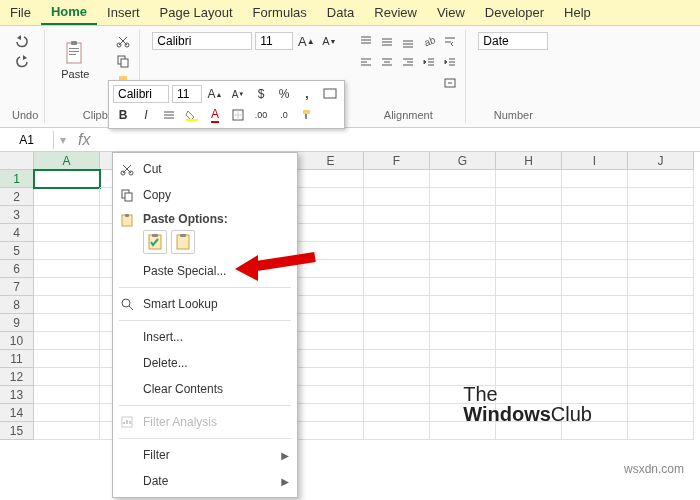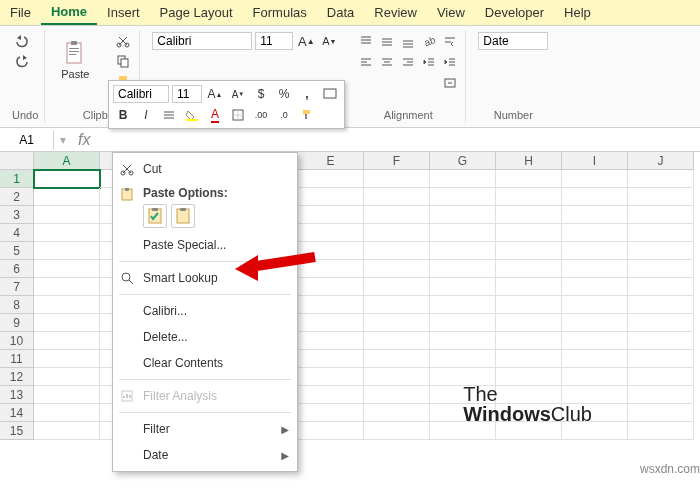"Copy" div.cm-item { html: none -> <div> <span> <svg> <rect></rect> <rect></rect> </svg> </span> <span>Copy</span> </div> }
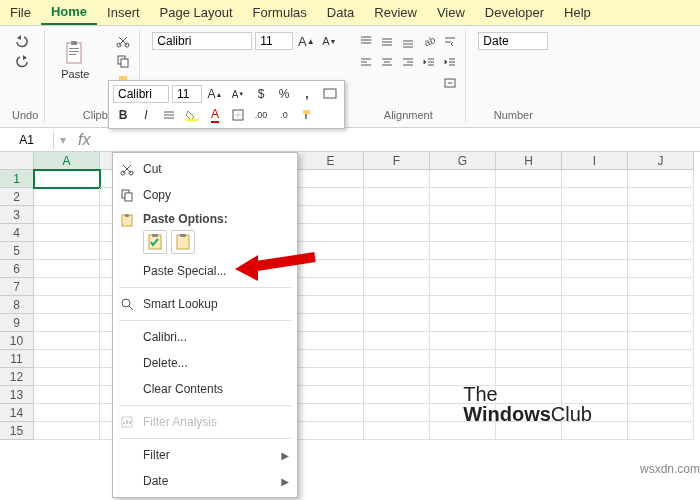"Calibri..." span { text: Calibri -> Insert }
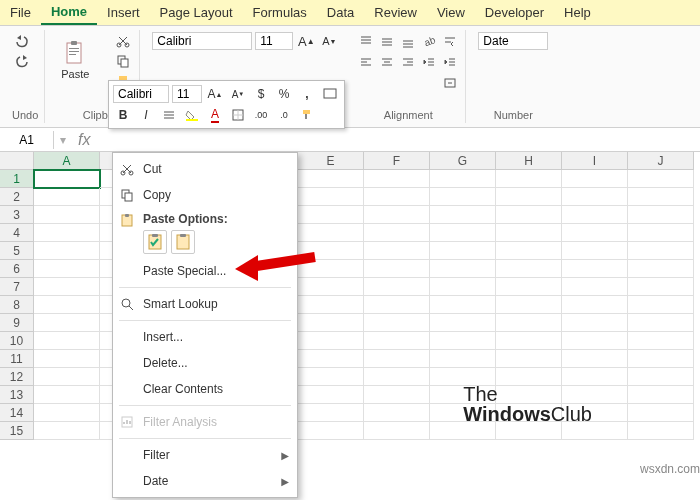"wsxdn.com" .wsxd { right: 0 -> 16px }
